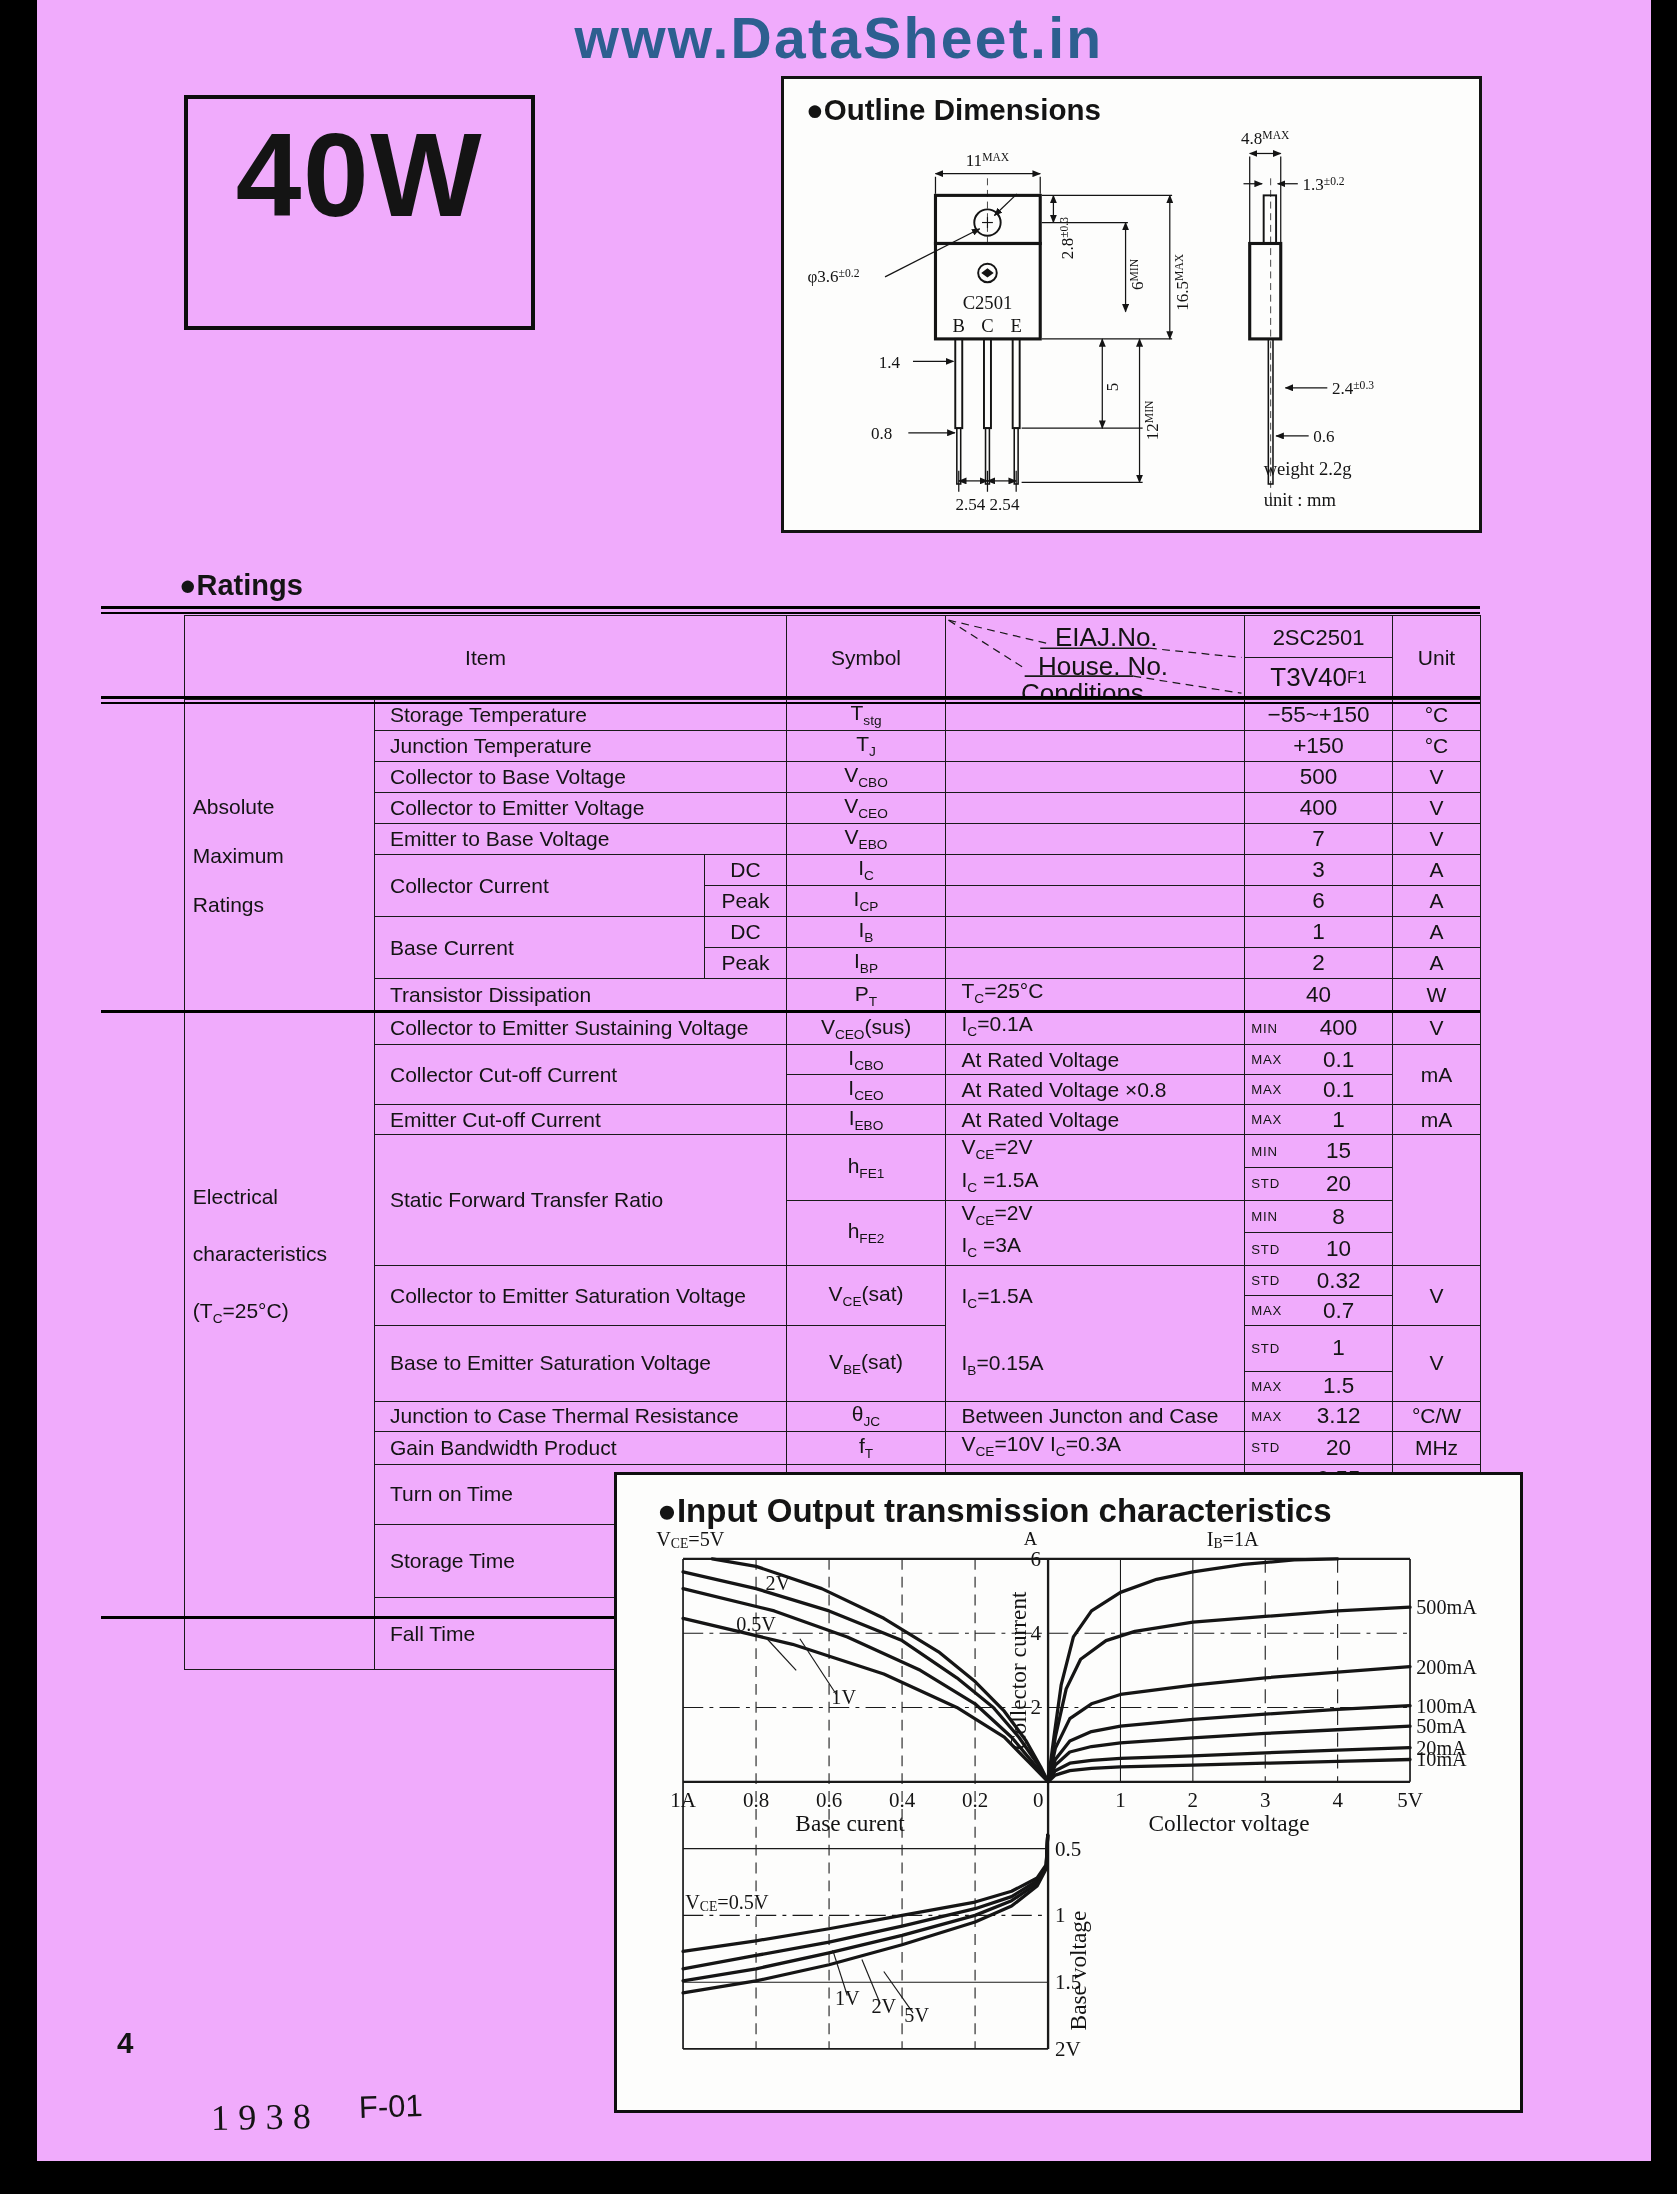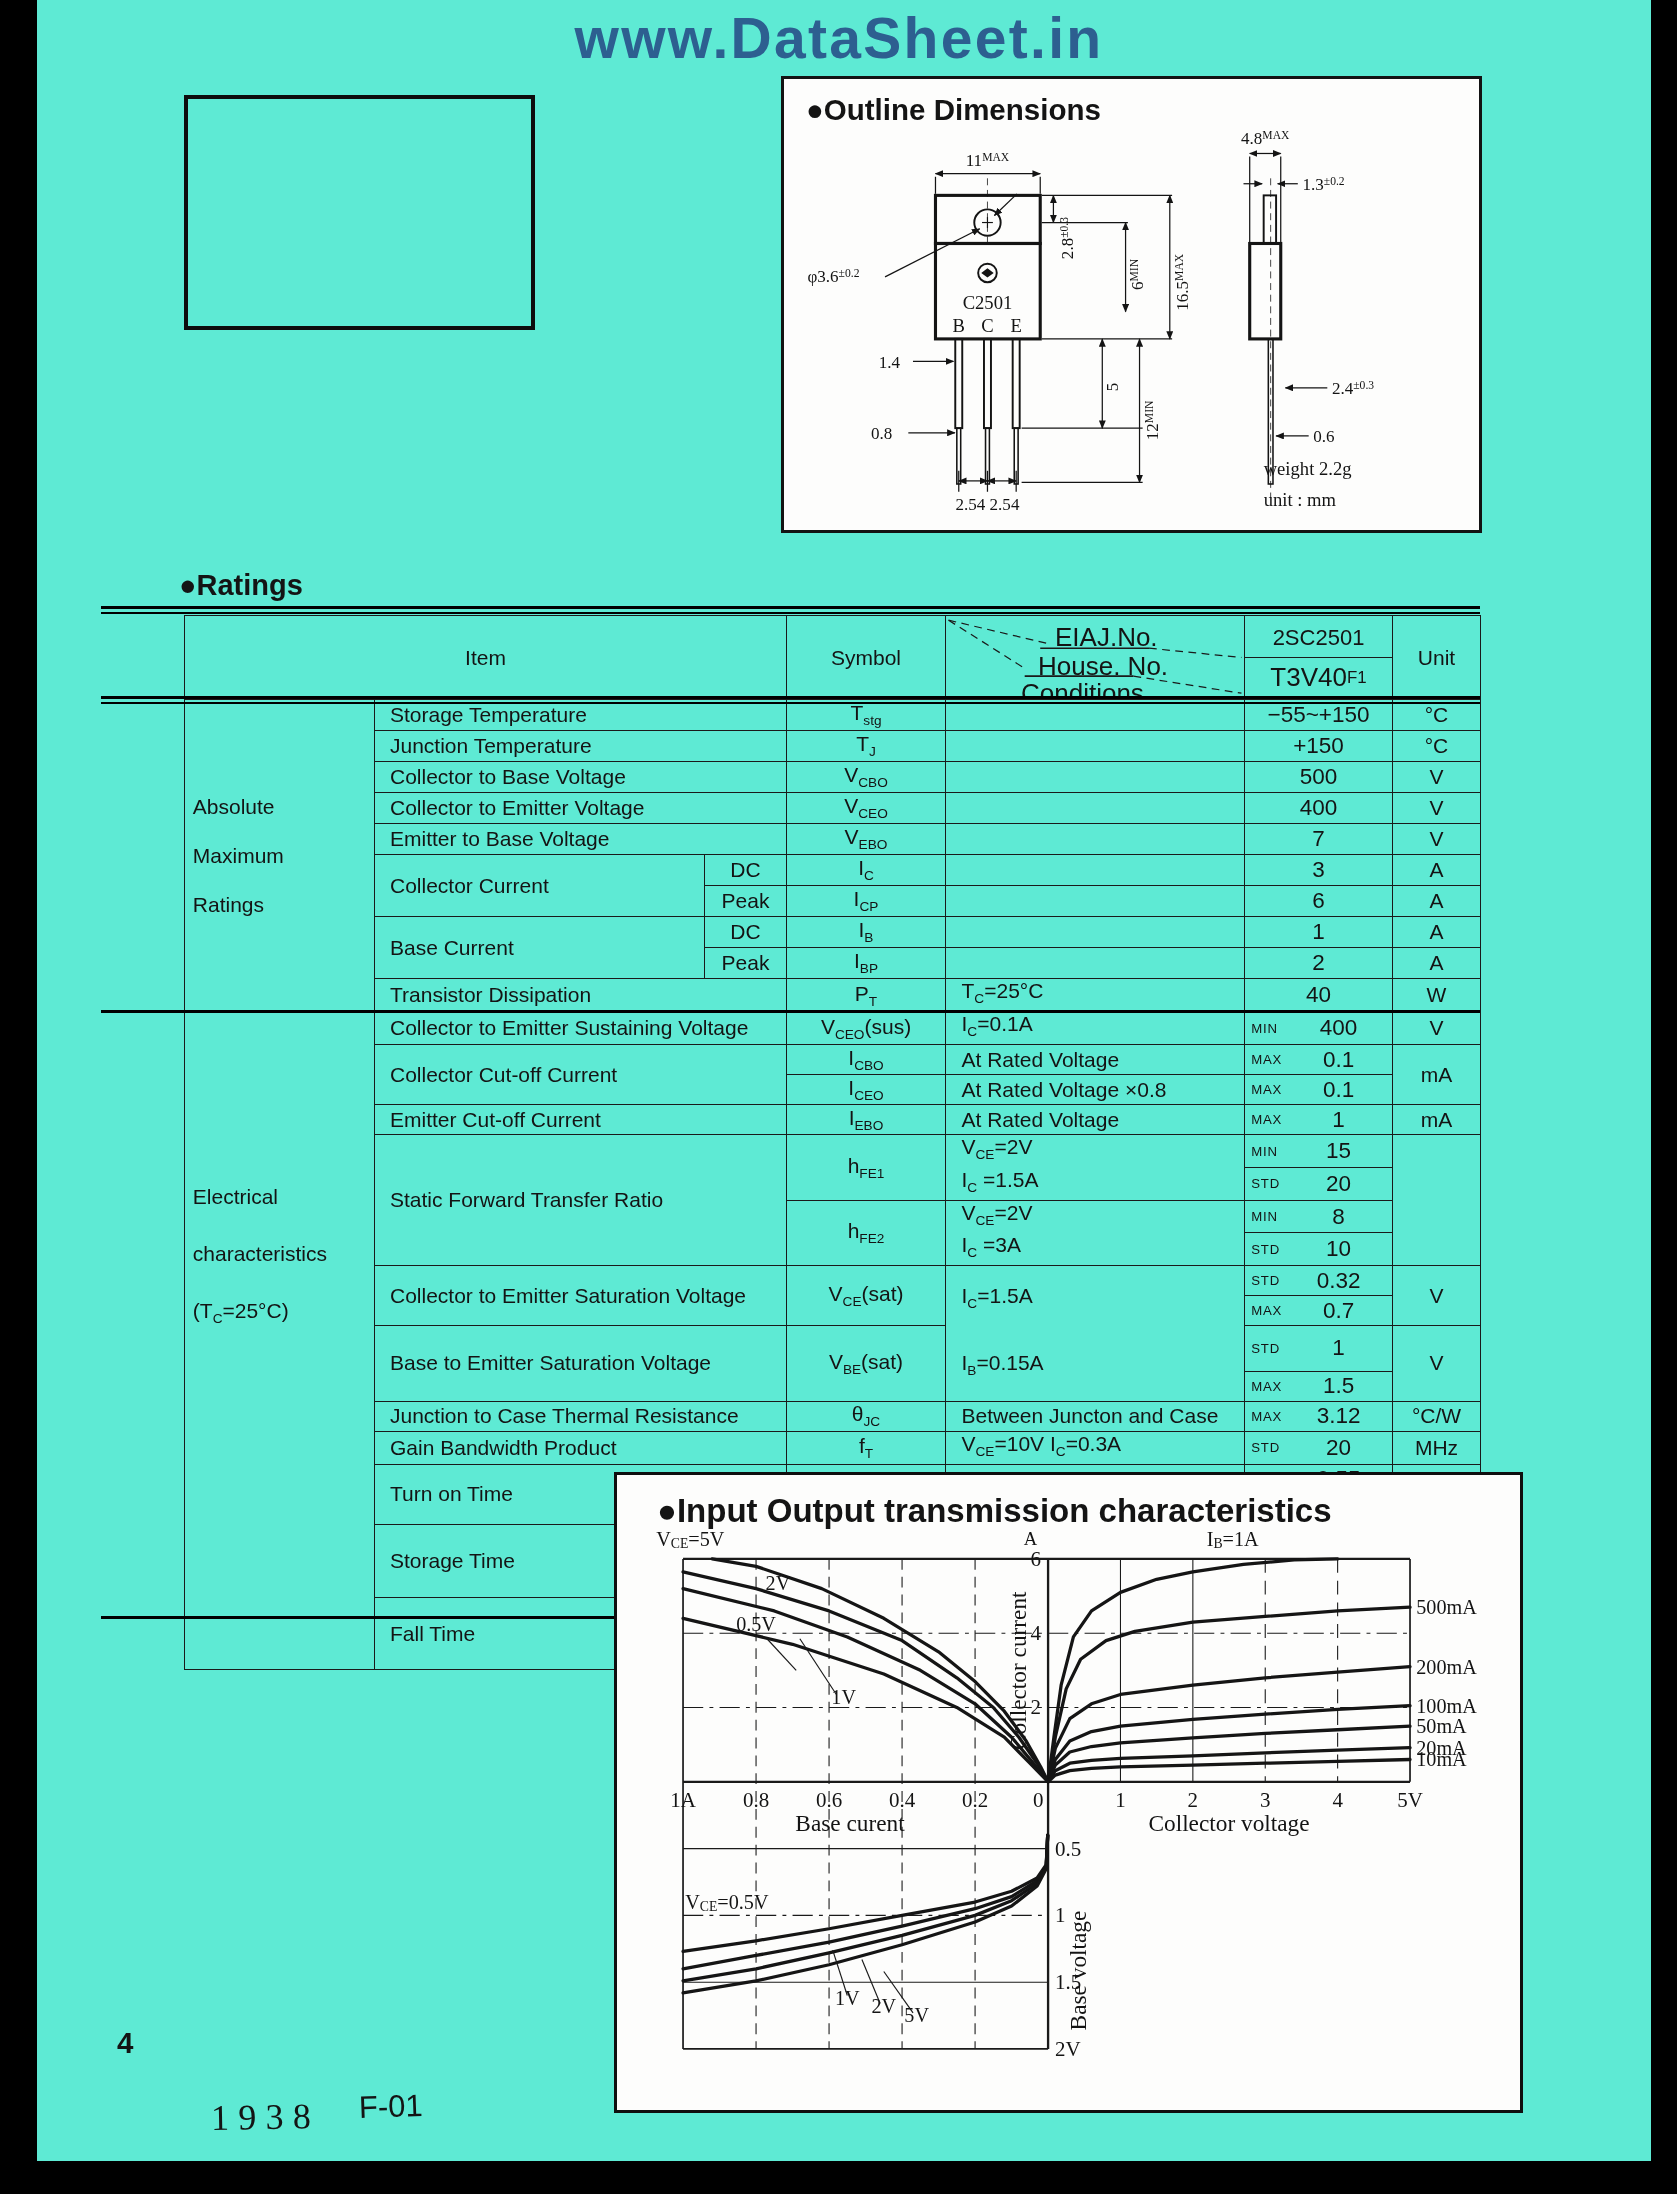"www.DataSheet.in" .page { background: #5eead4 -> #f0abfc }
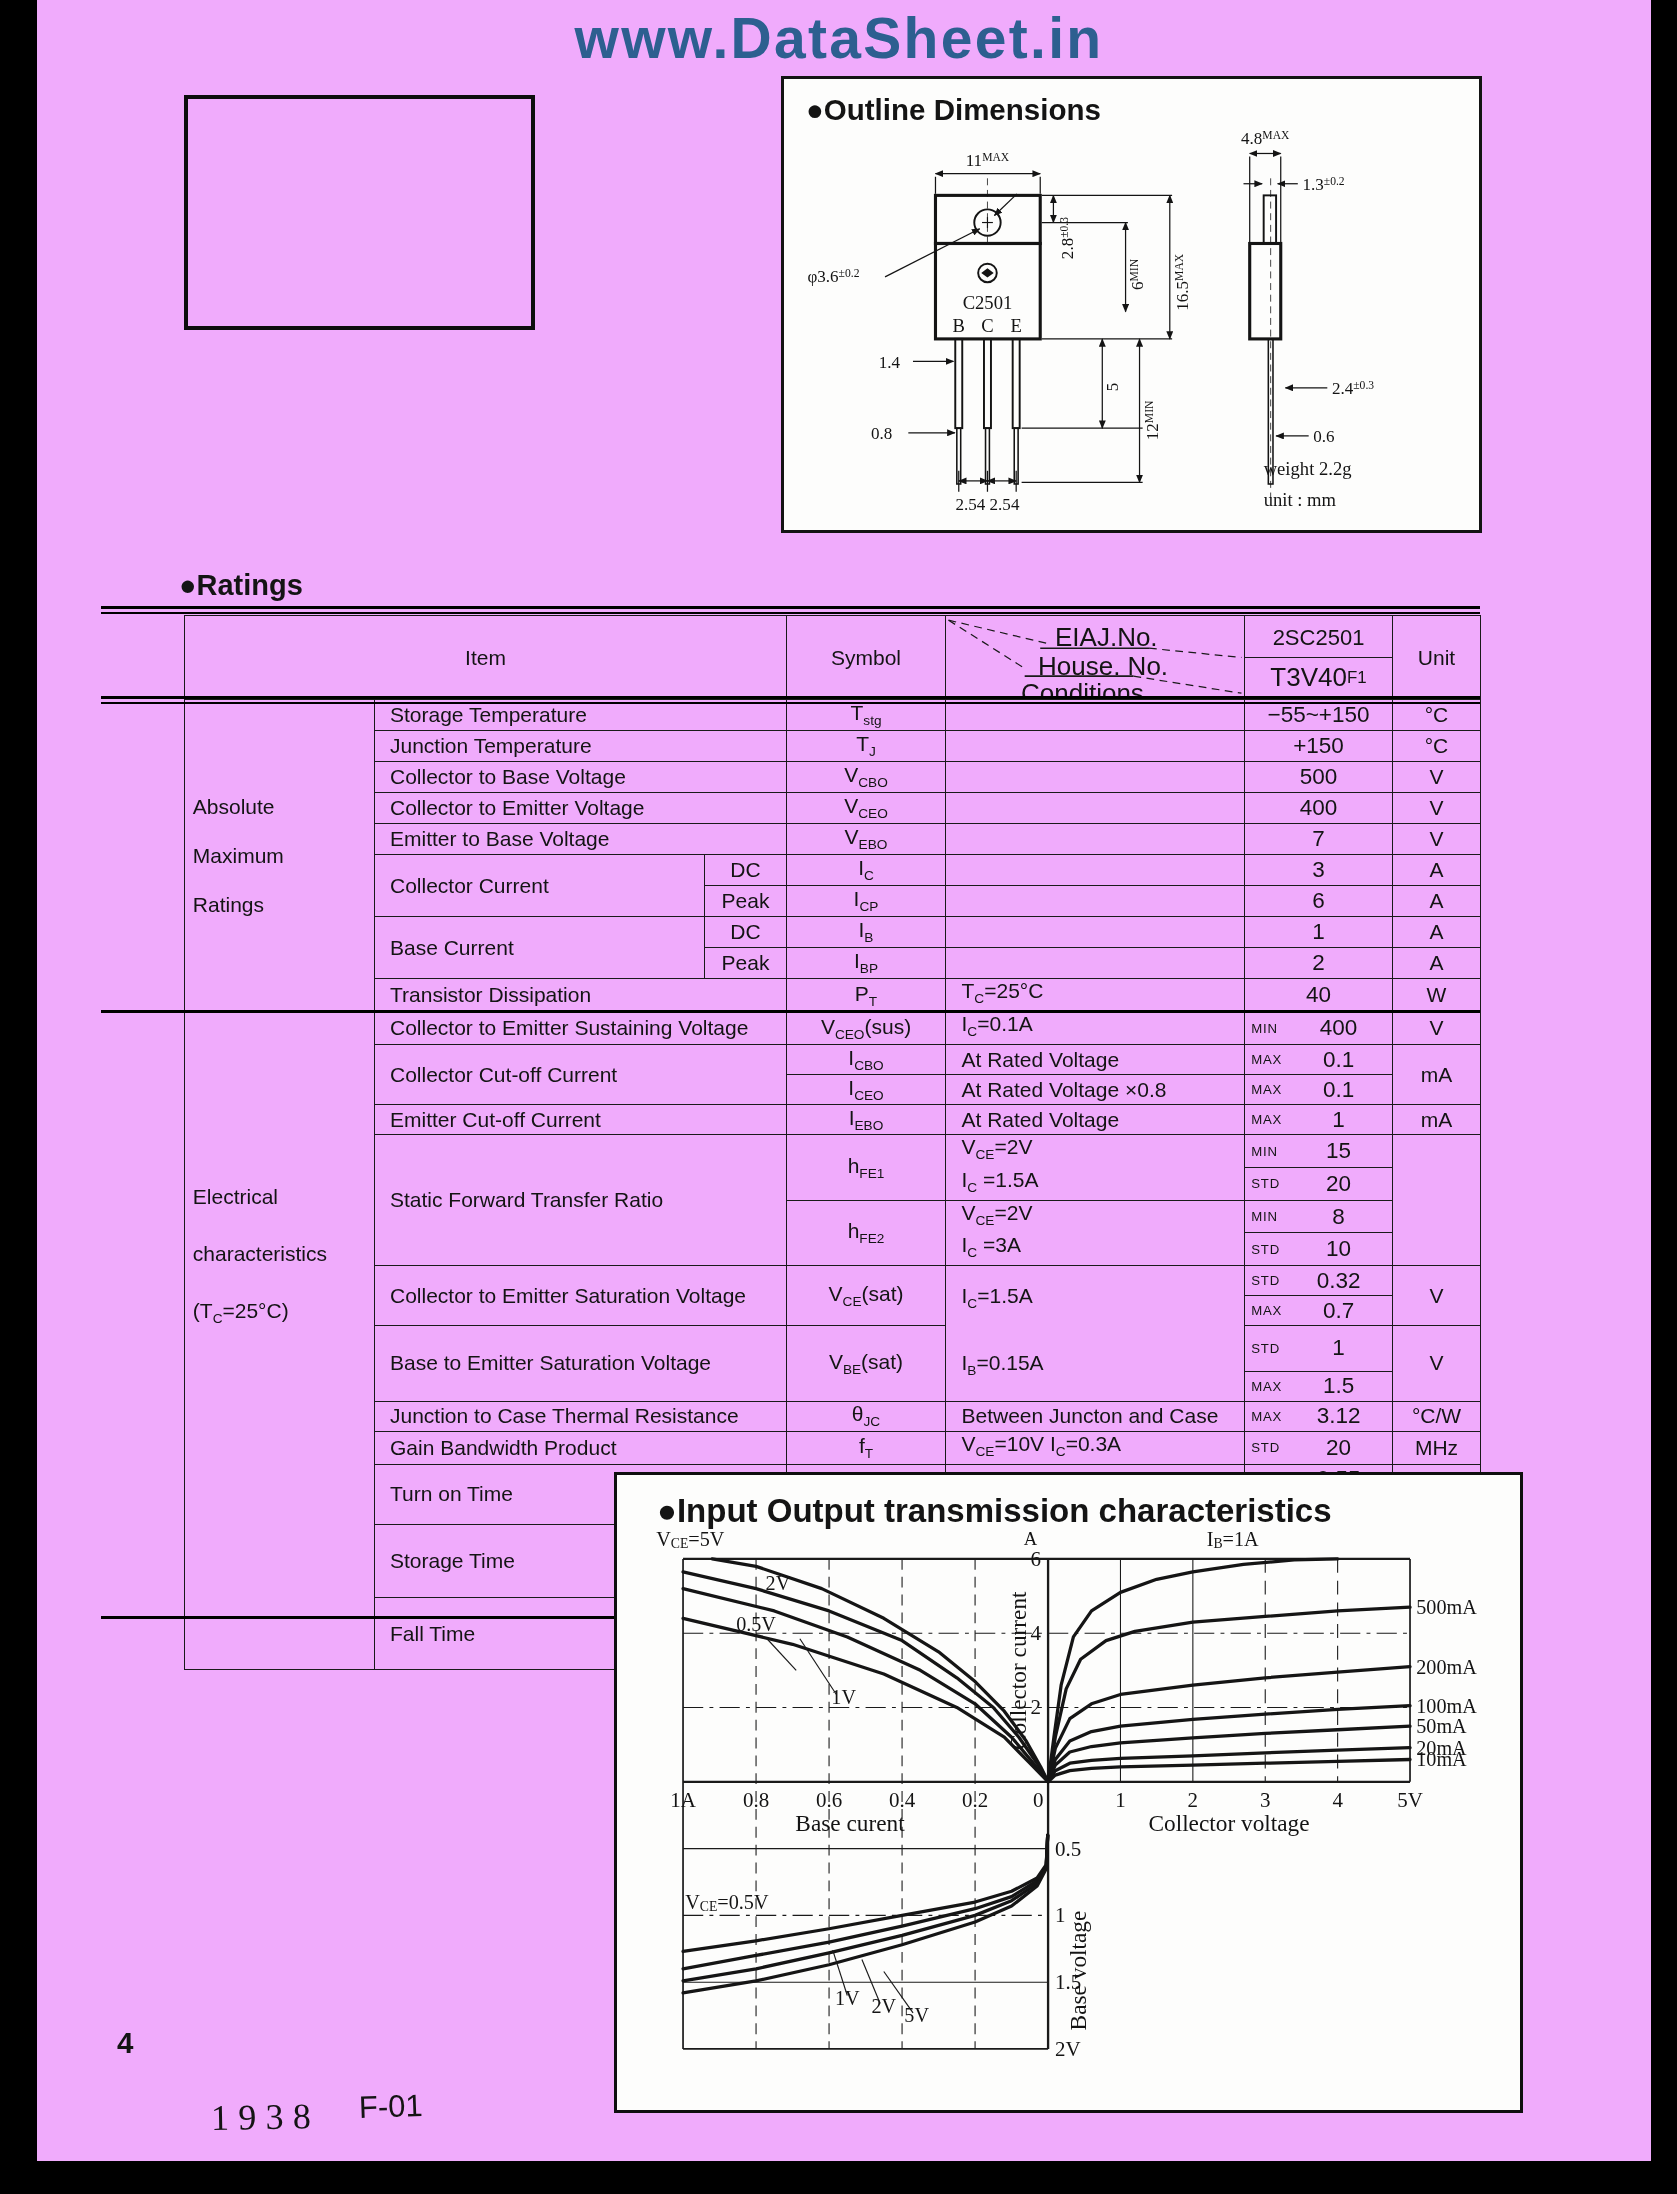"40W" div.part-power { html: none -> <div>40W</div> }
